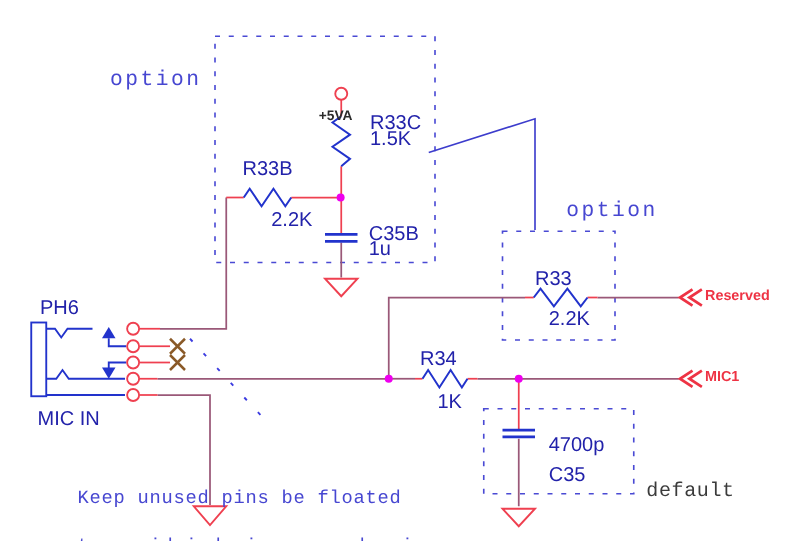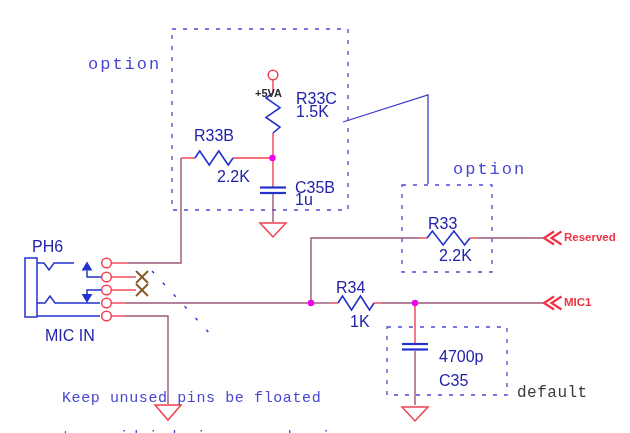"MIC IN" div.lbl { left: 45px -> 30px }
